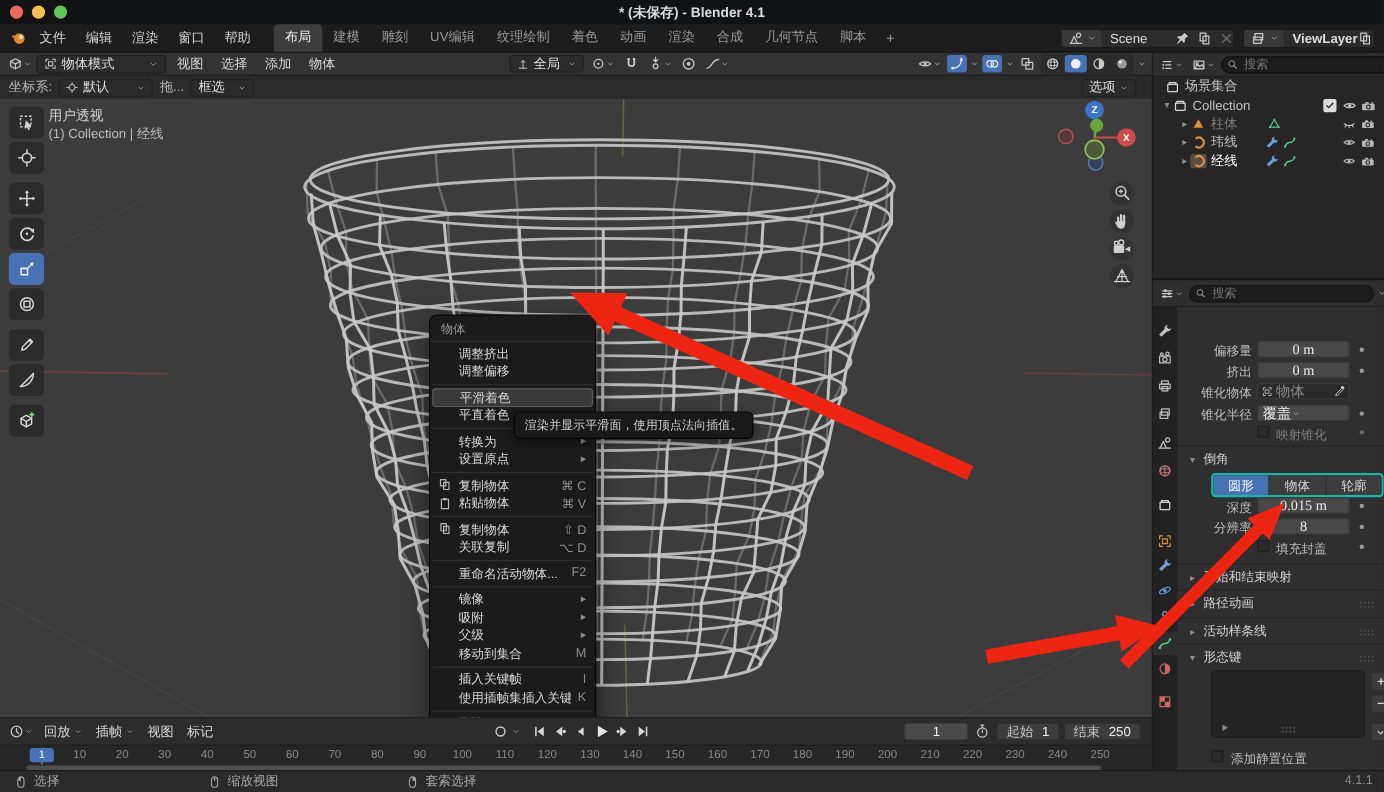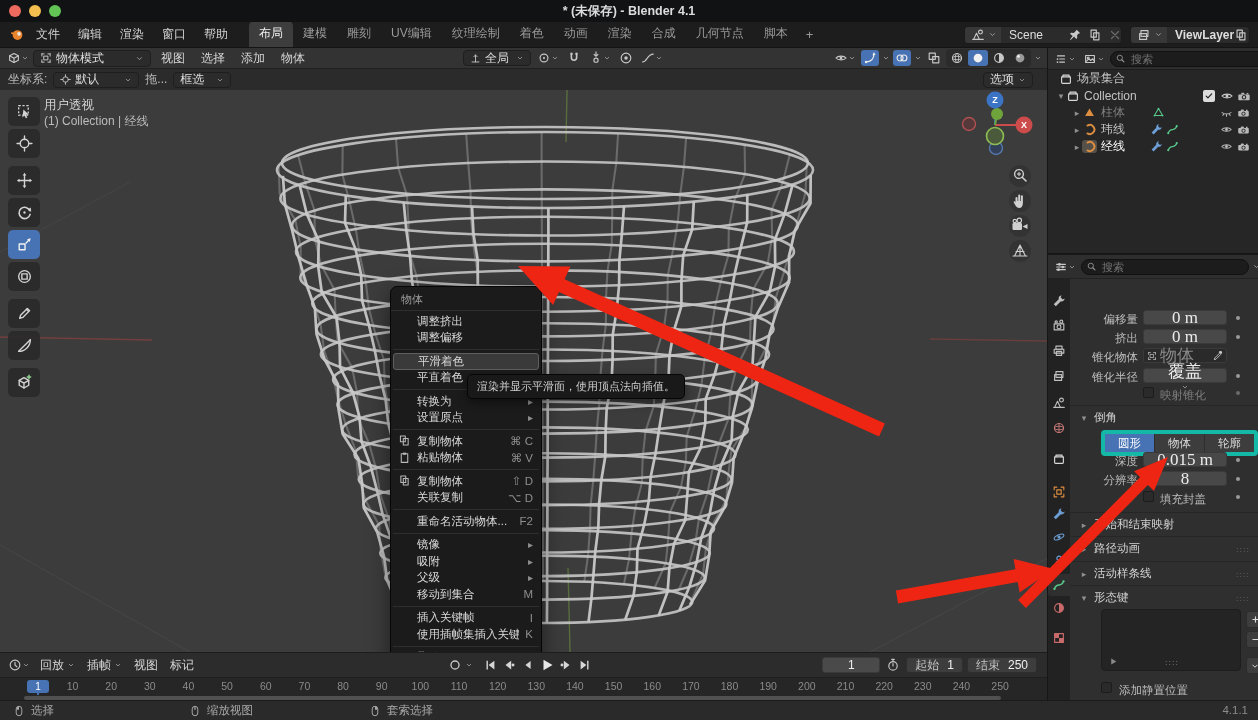"0 m" .pfield { font-size: 17px -> 13px }
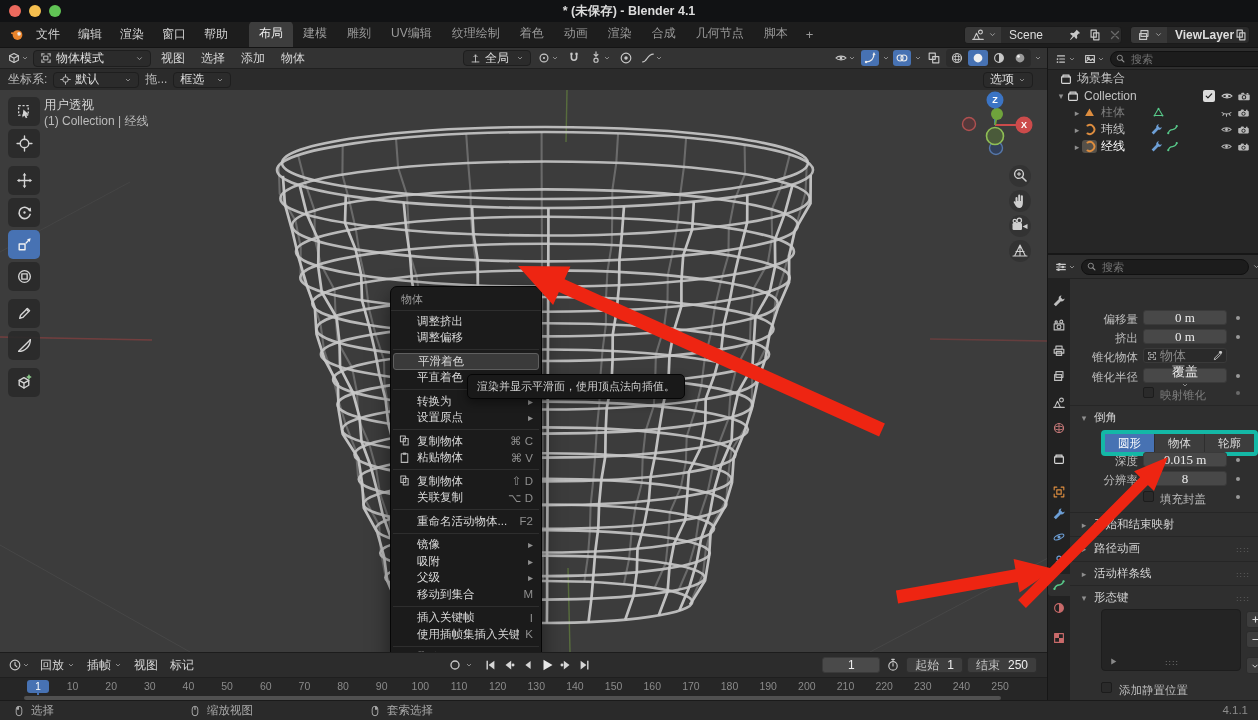"覆盖" .pfield.drop { flex-direction: column -> none; justify-content: center -> flex-start }
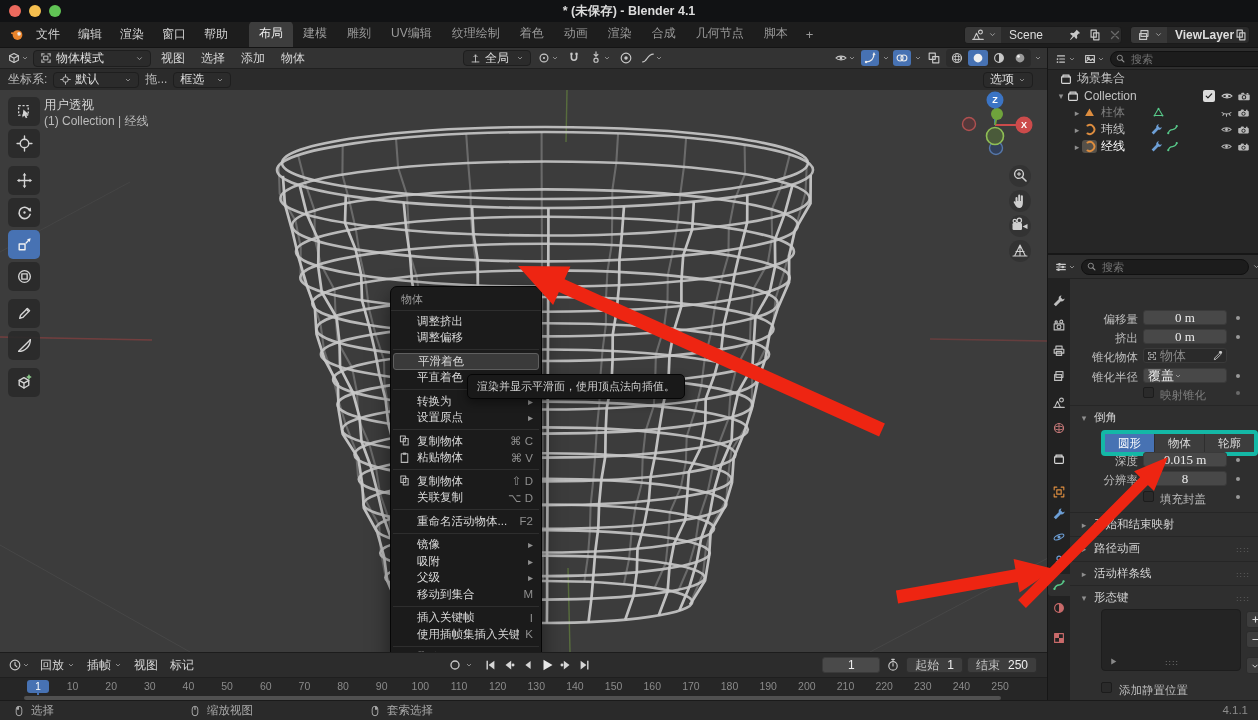"圆形" .seg3 { border: 4px solid #14b8a6 -> 2px solid #14b8a6 }
